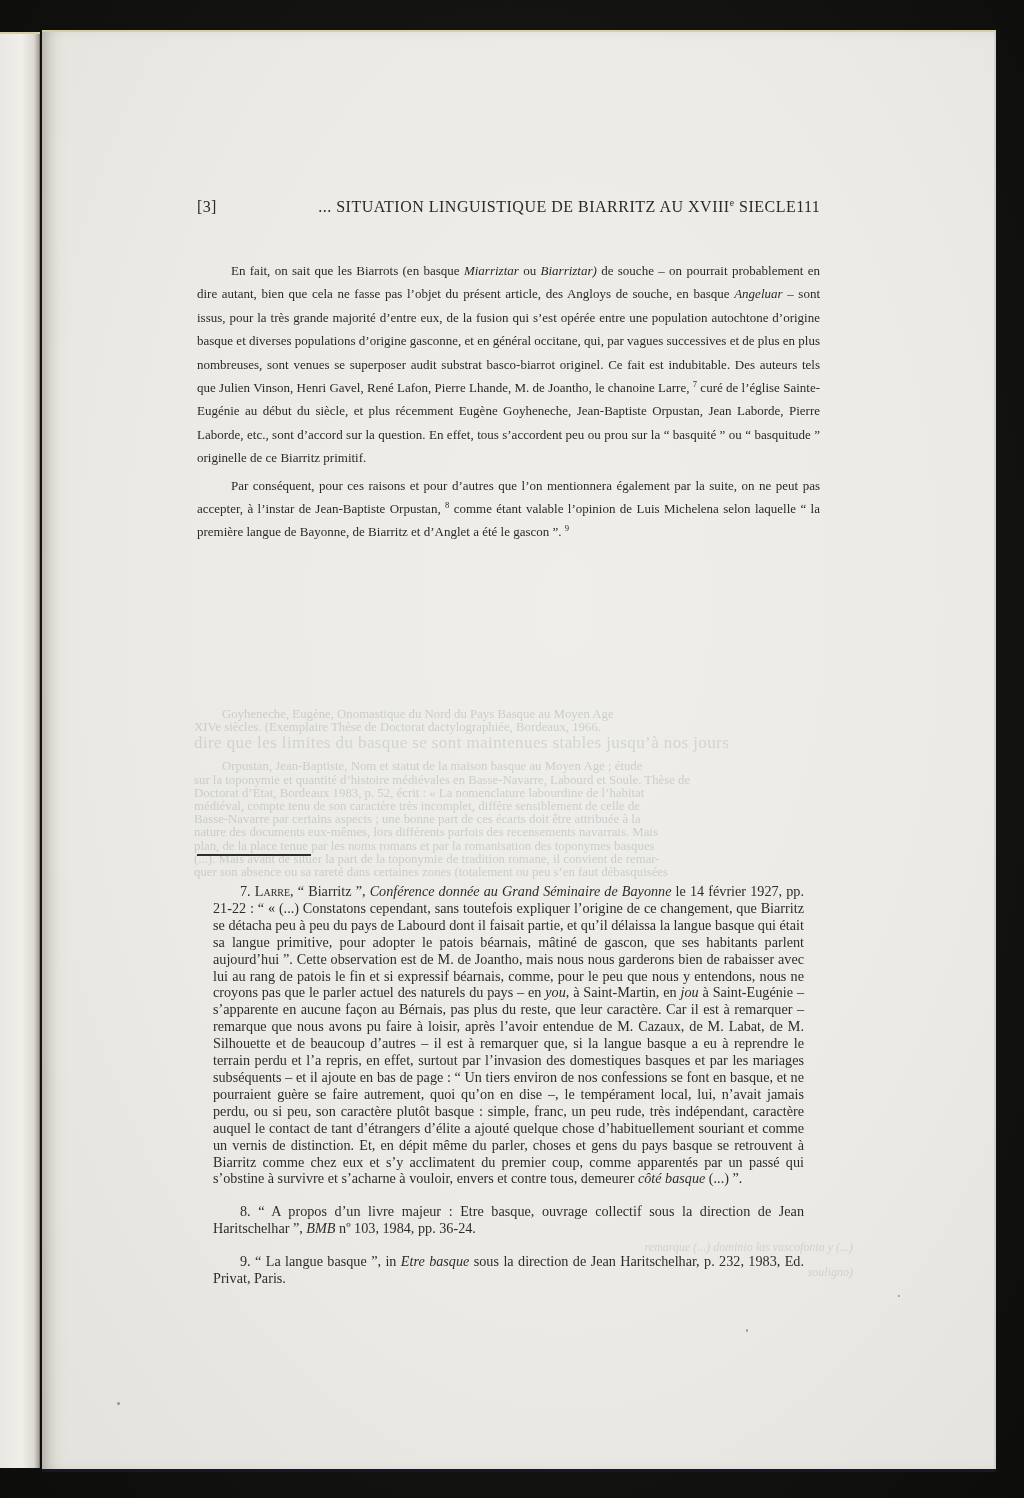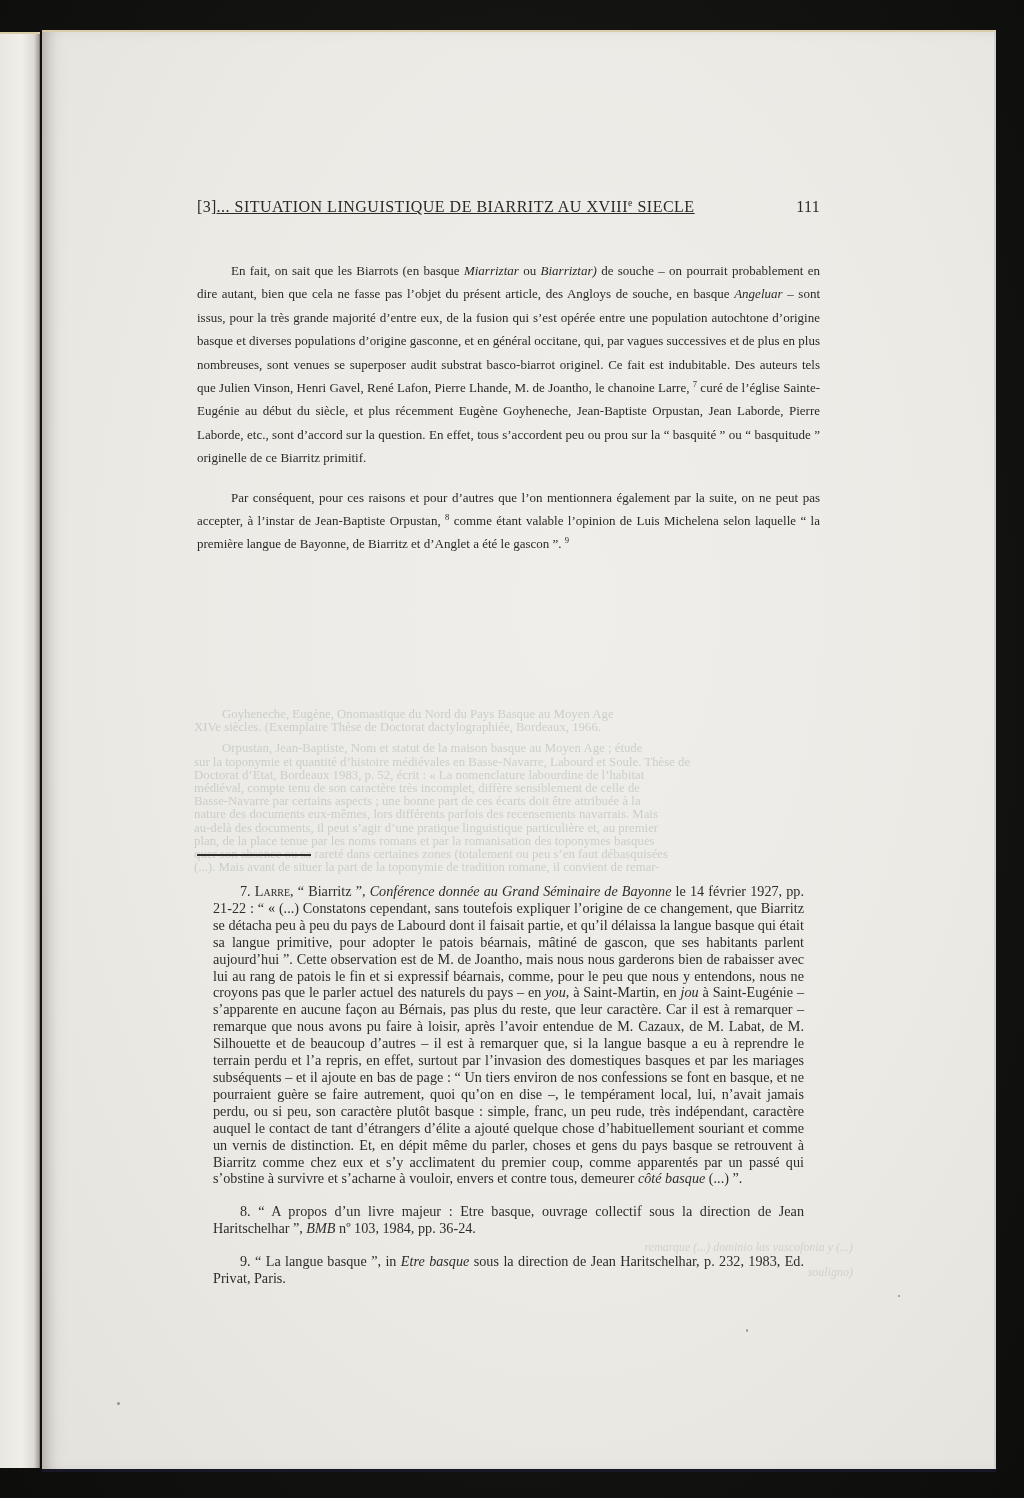"... SITUATION LINGUISTIQUE DE BIARRITZ" .hdr .ttl { text-align: left -> right; text-decoration: underline -> none }
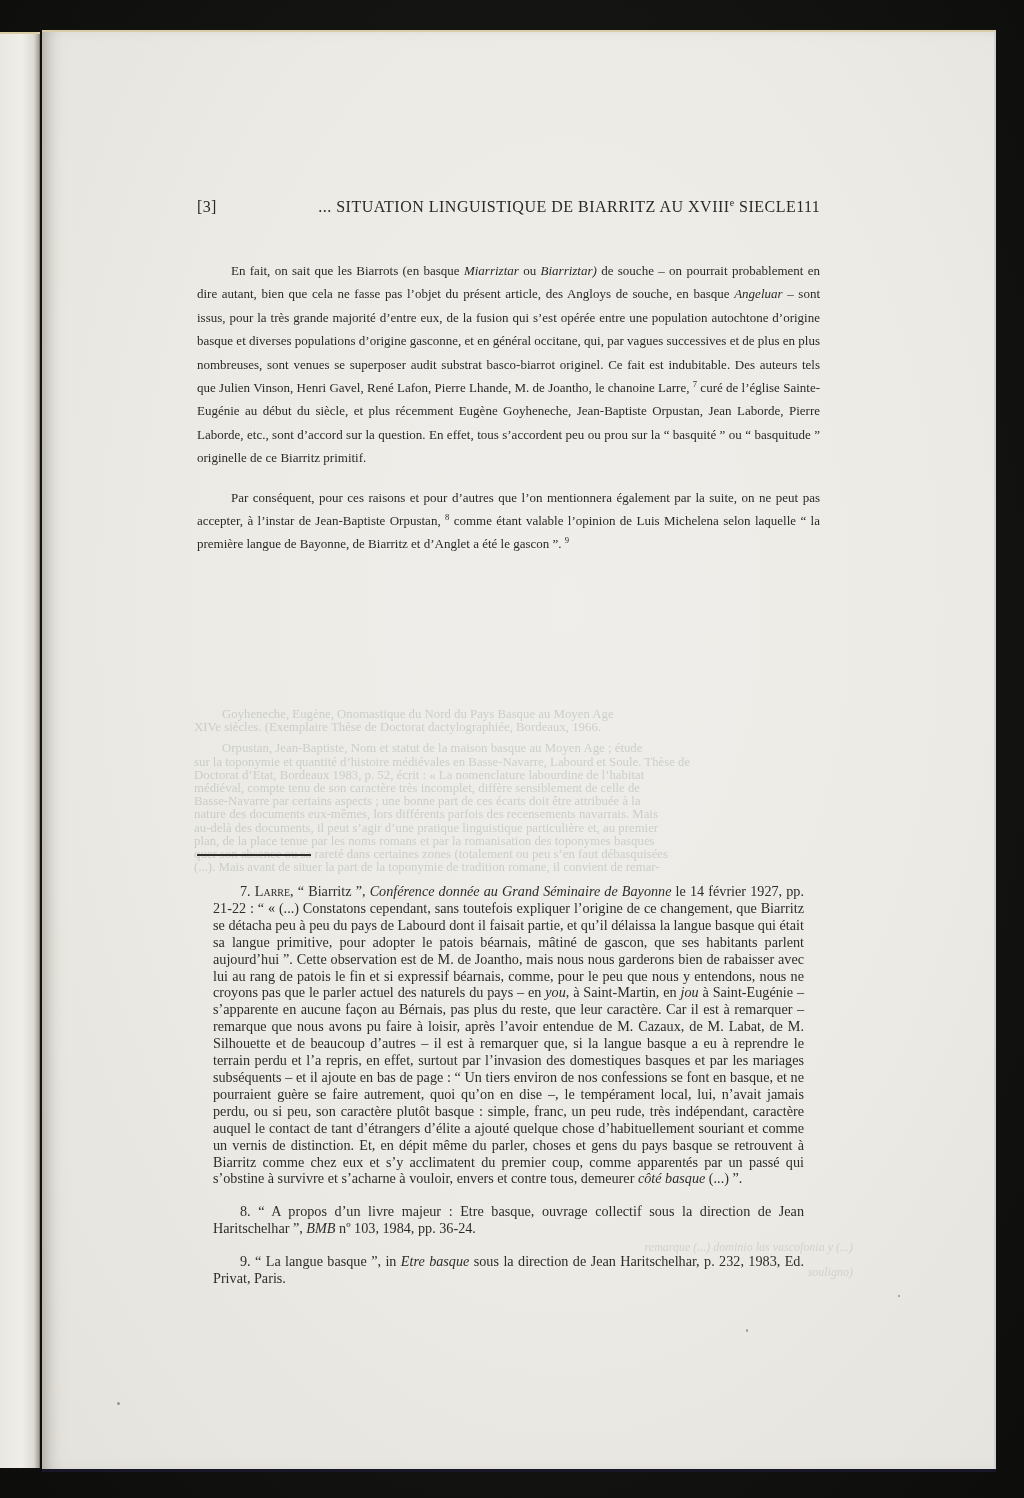"Par conséquent, pour ces raisons" .bodytxt p + p { margin-top: 16px -> 4px }
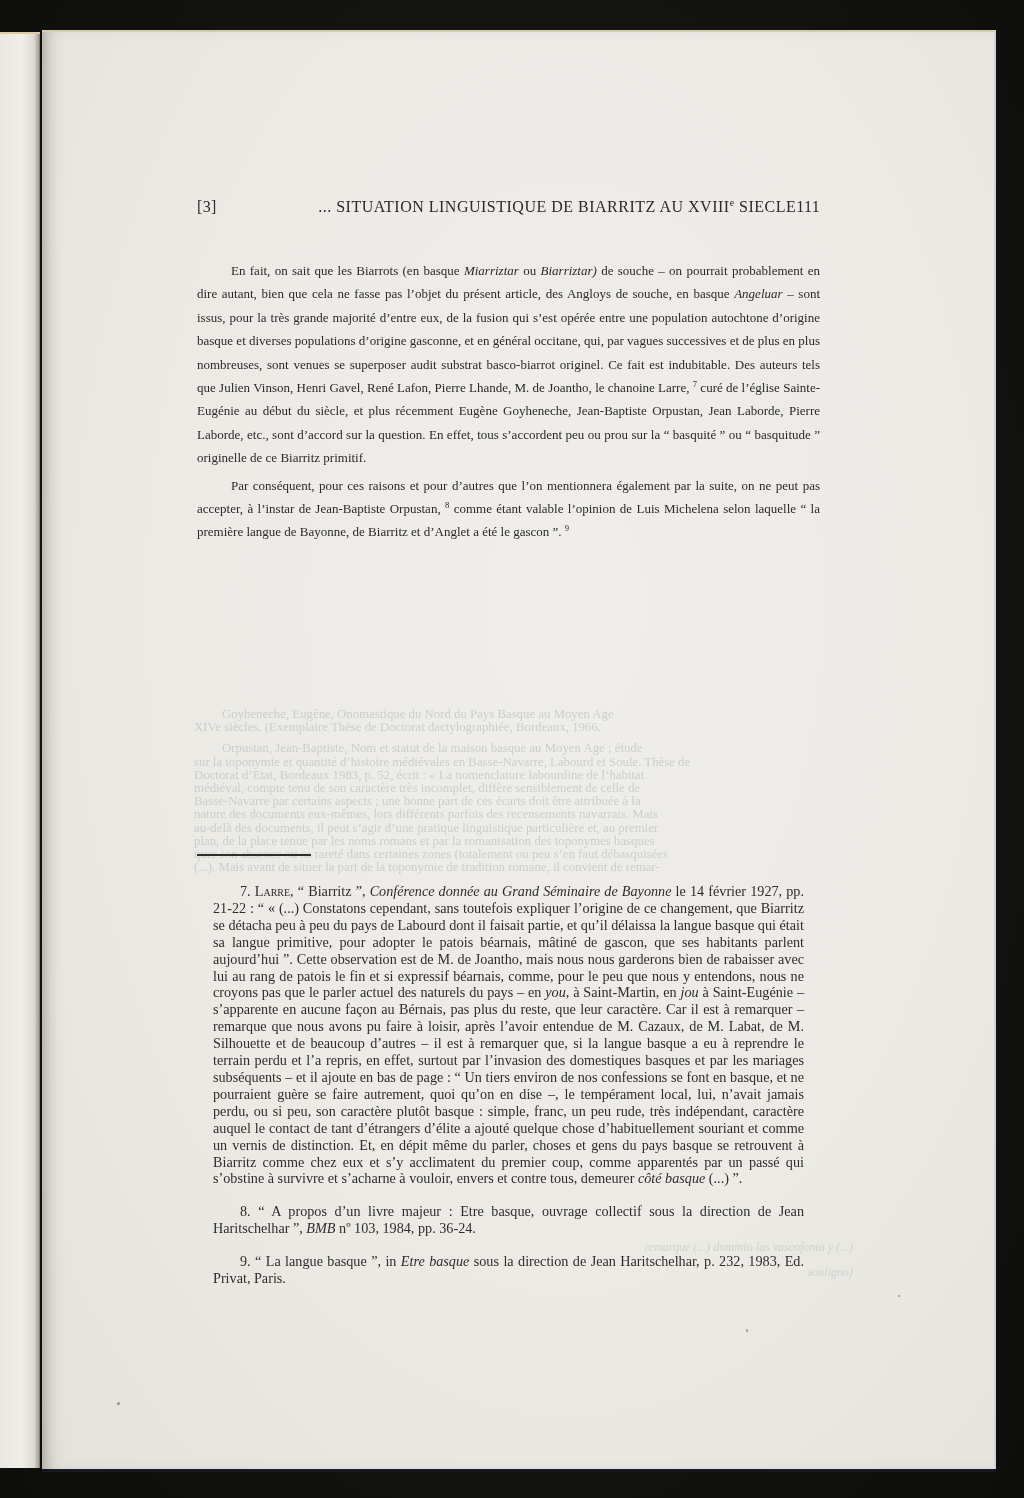"dire que les limites du" div.bl { html: none -> <div>dire que les limites du basque se sont maintenues stables jusqu’à nos jours</div> }
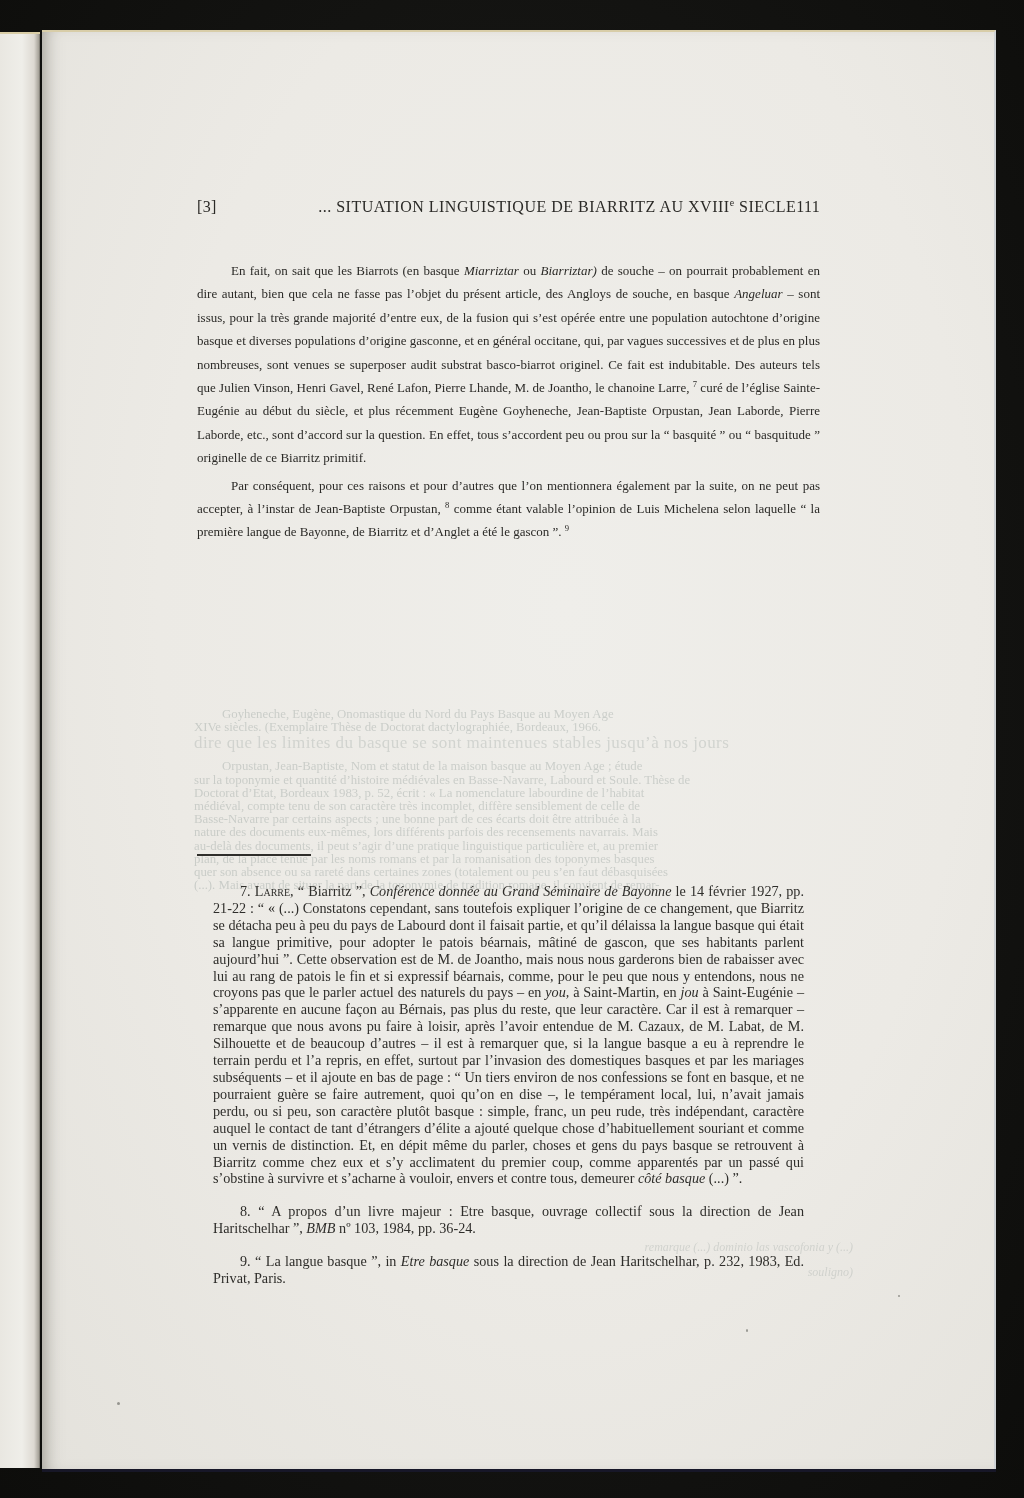"au-delà des documents, il peut" div.bl { html: <div>au-delà des documents, il peut s’agir d’une pratique linguistique particulière et, au premier</div> -> none }
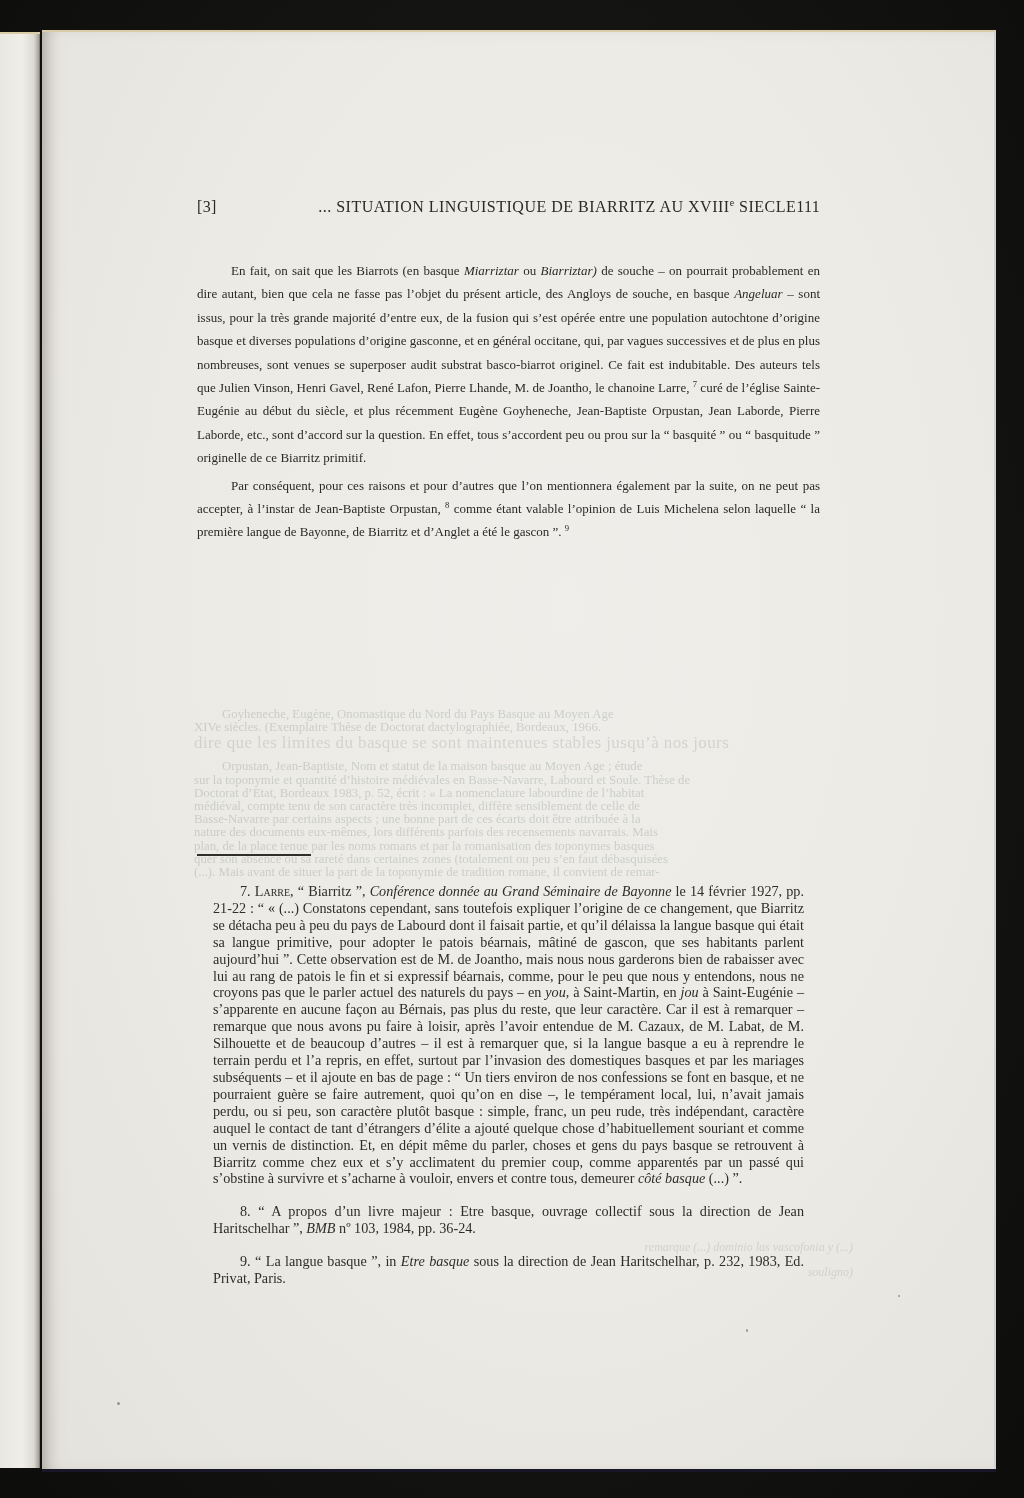"quer son absence ou sa" div.bl { order: before "(...). Mais avant de situer" -> after "(...). Mais avant de situer" }
